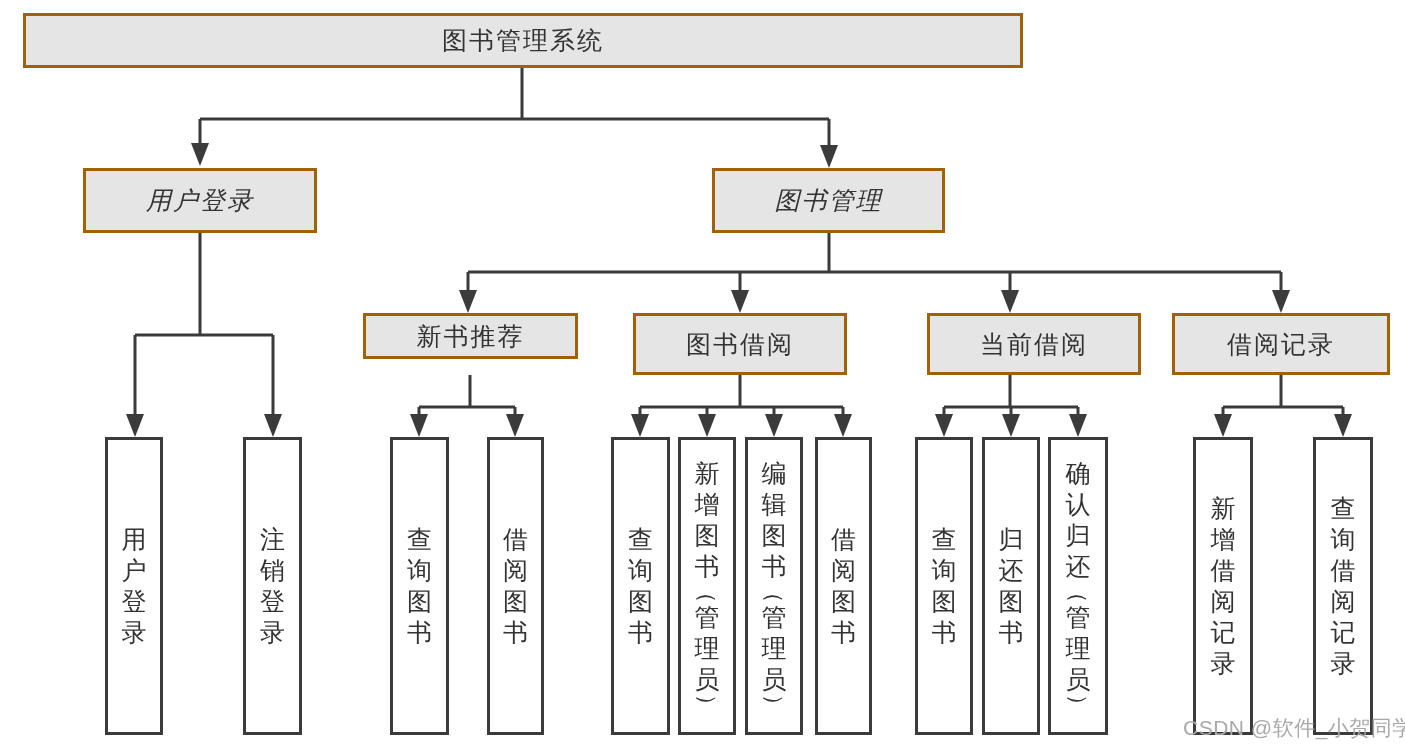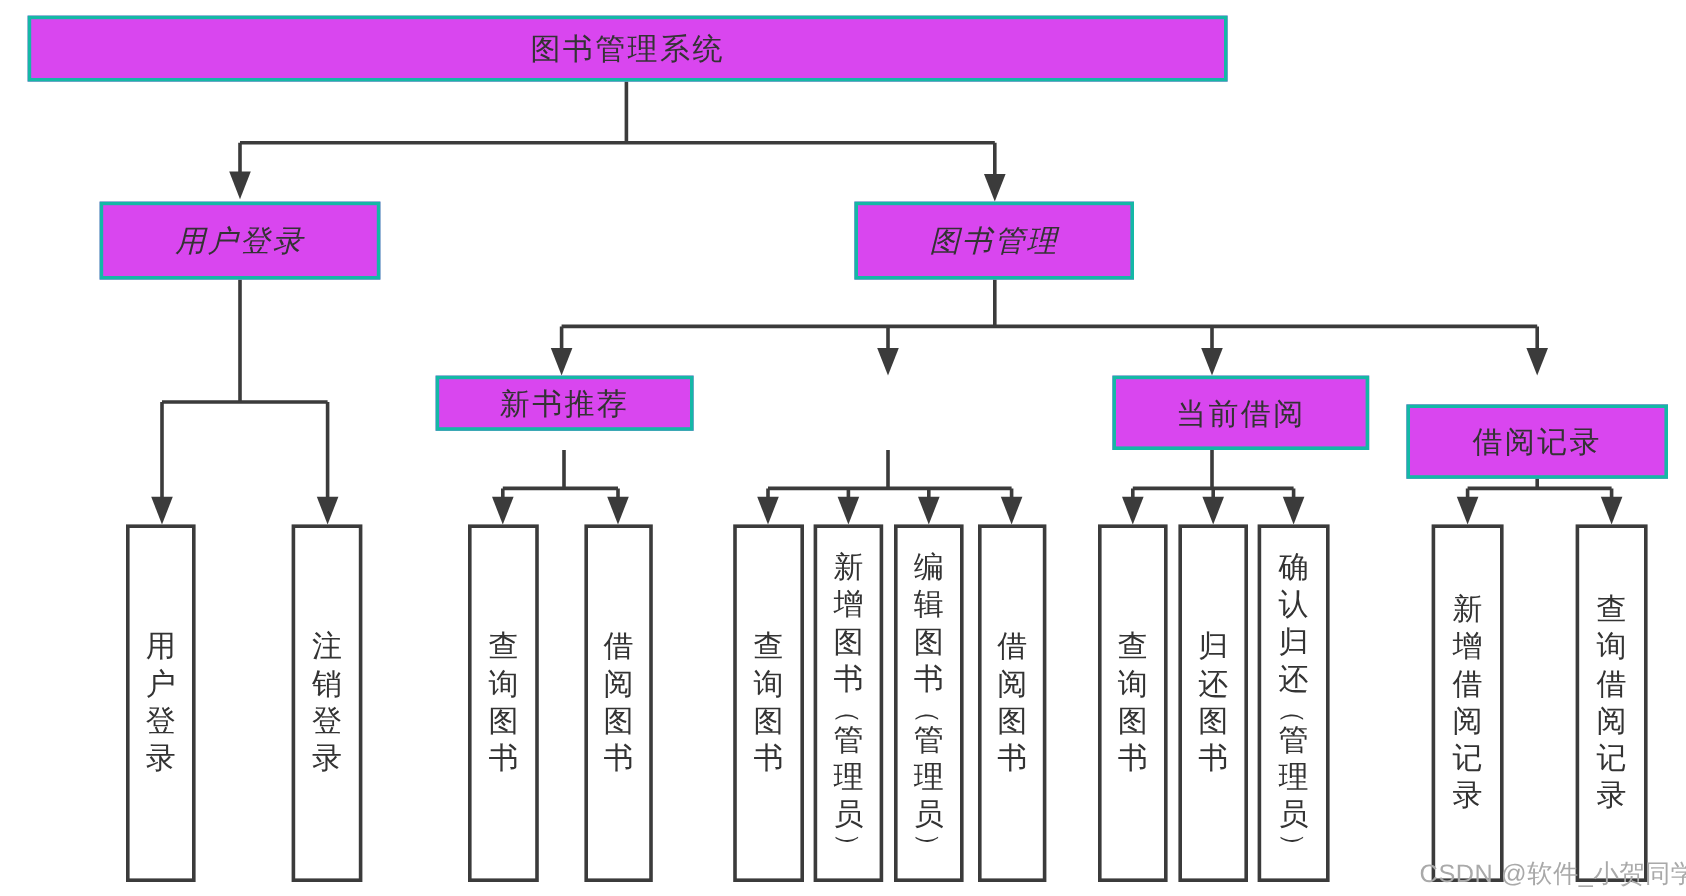"图书管理系统" .node { background: #d946ef -> #e5e5e5; border: 3px solid #14b8a6 -> 3px solid #a16207 }
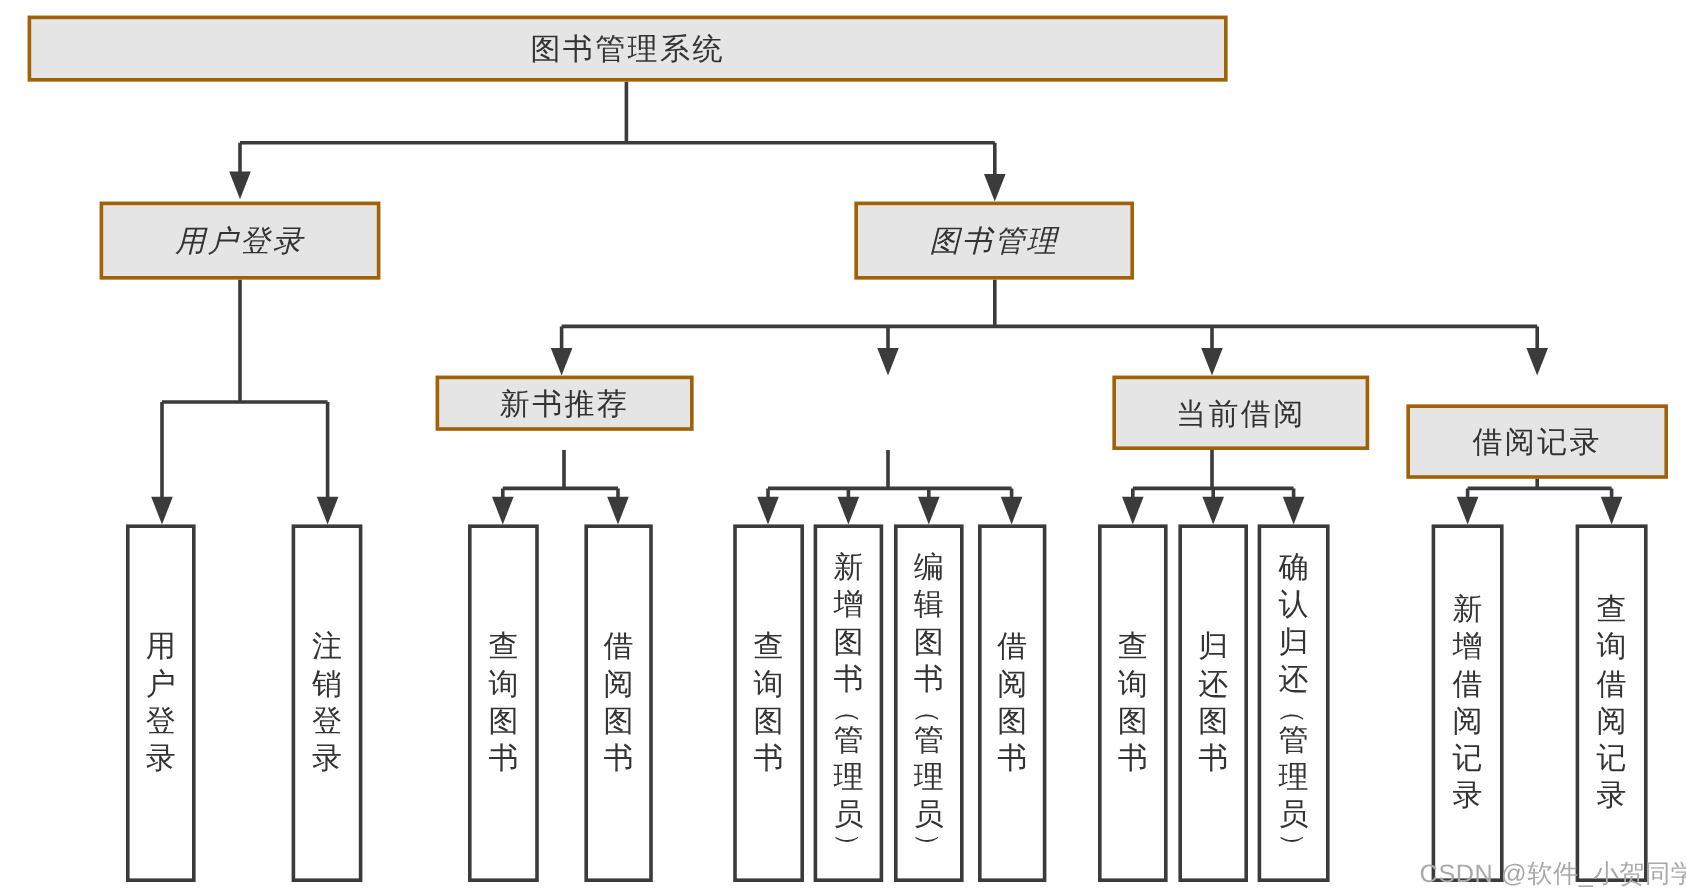"图书借阅" div.node { html: none -> <div>图书借阅</div> }
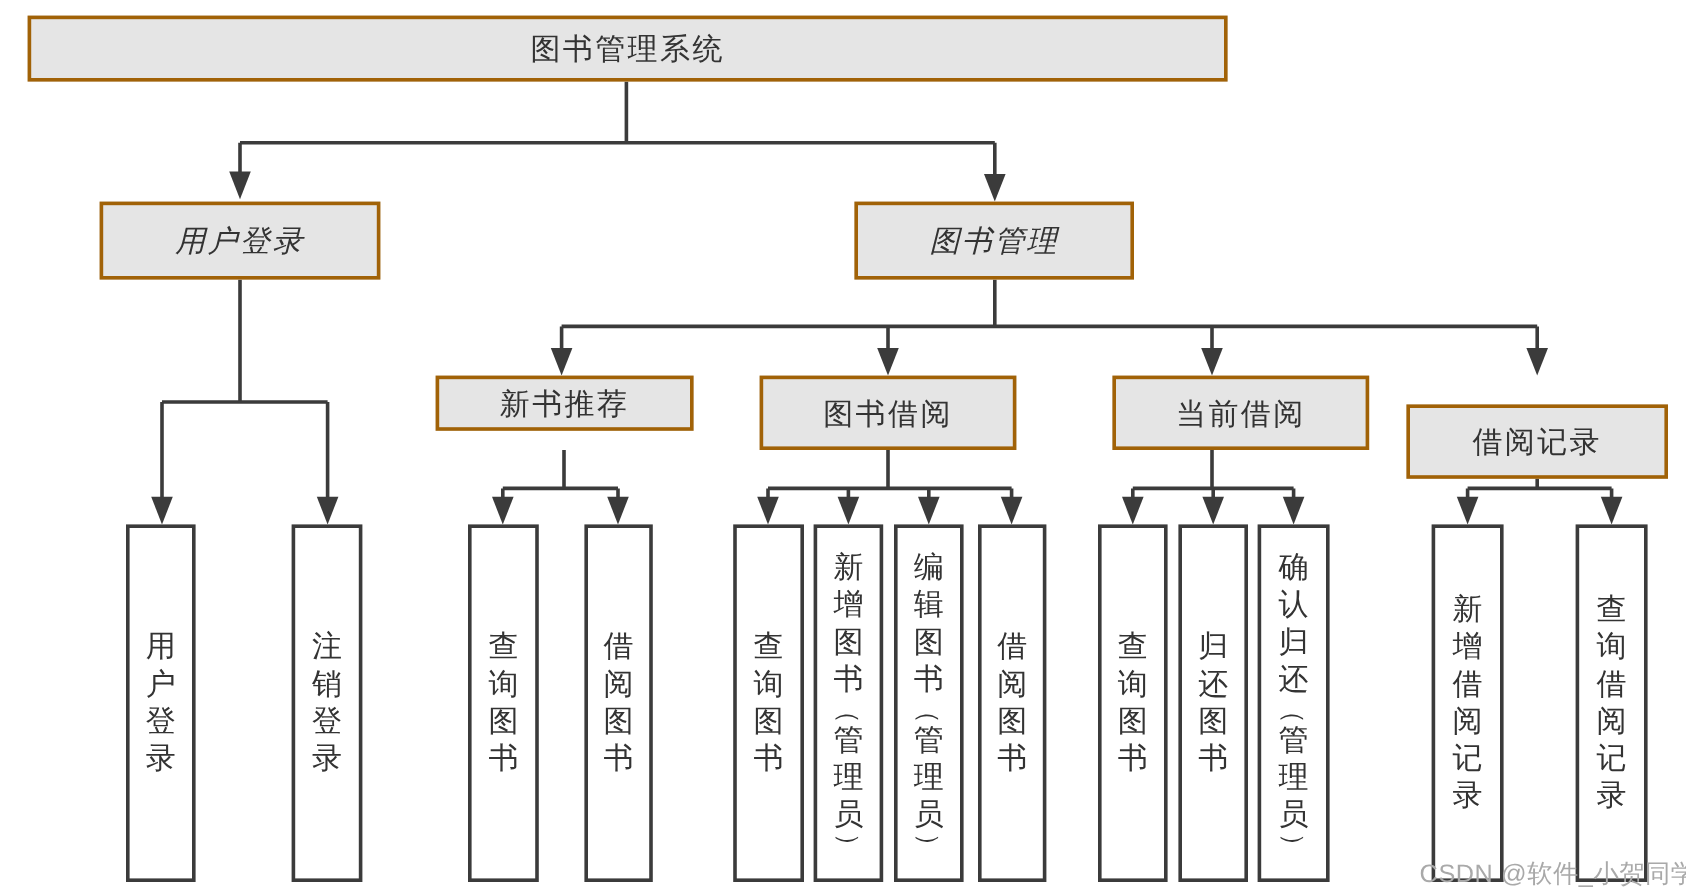"借阅记录" div.node { margin-top: 24px -> none }
